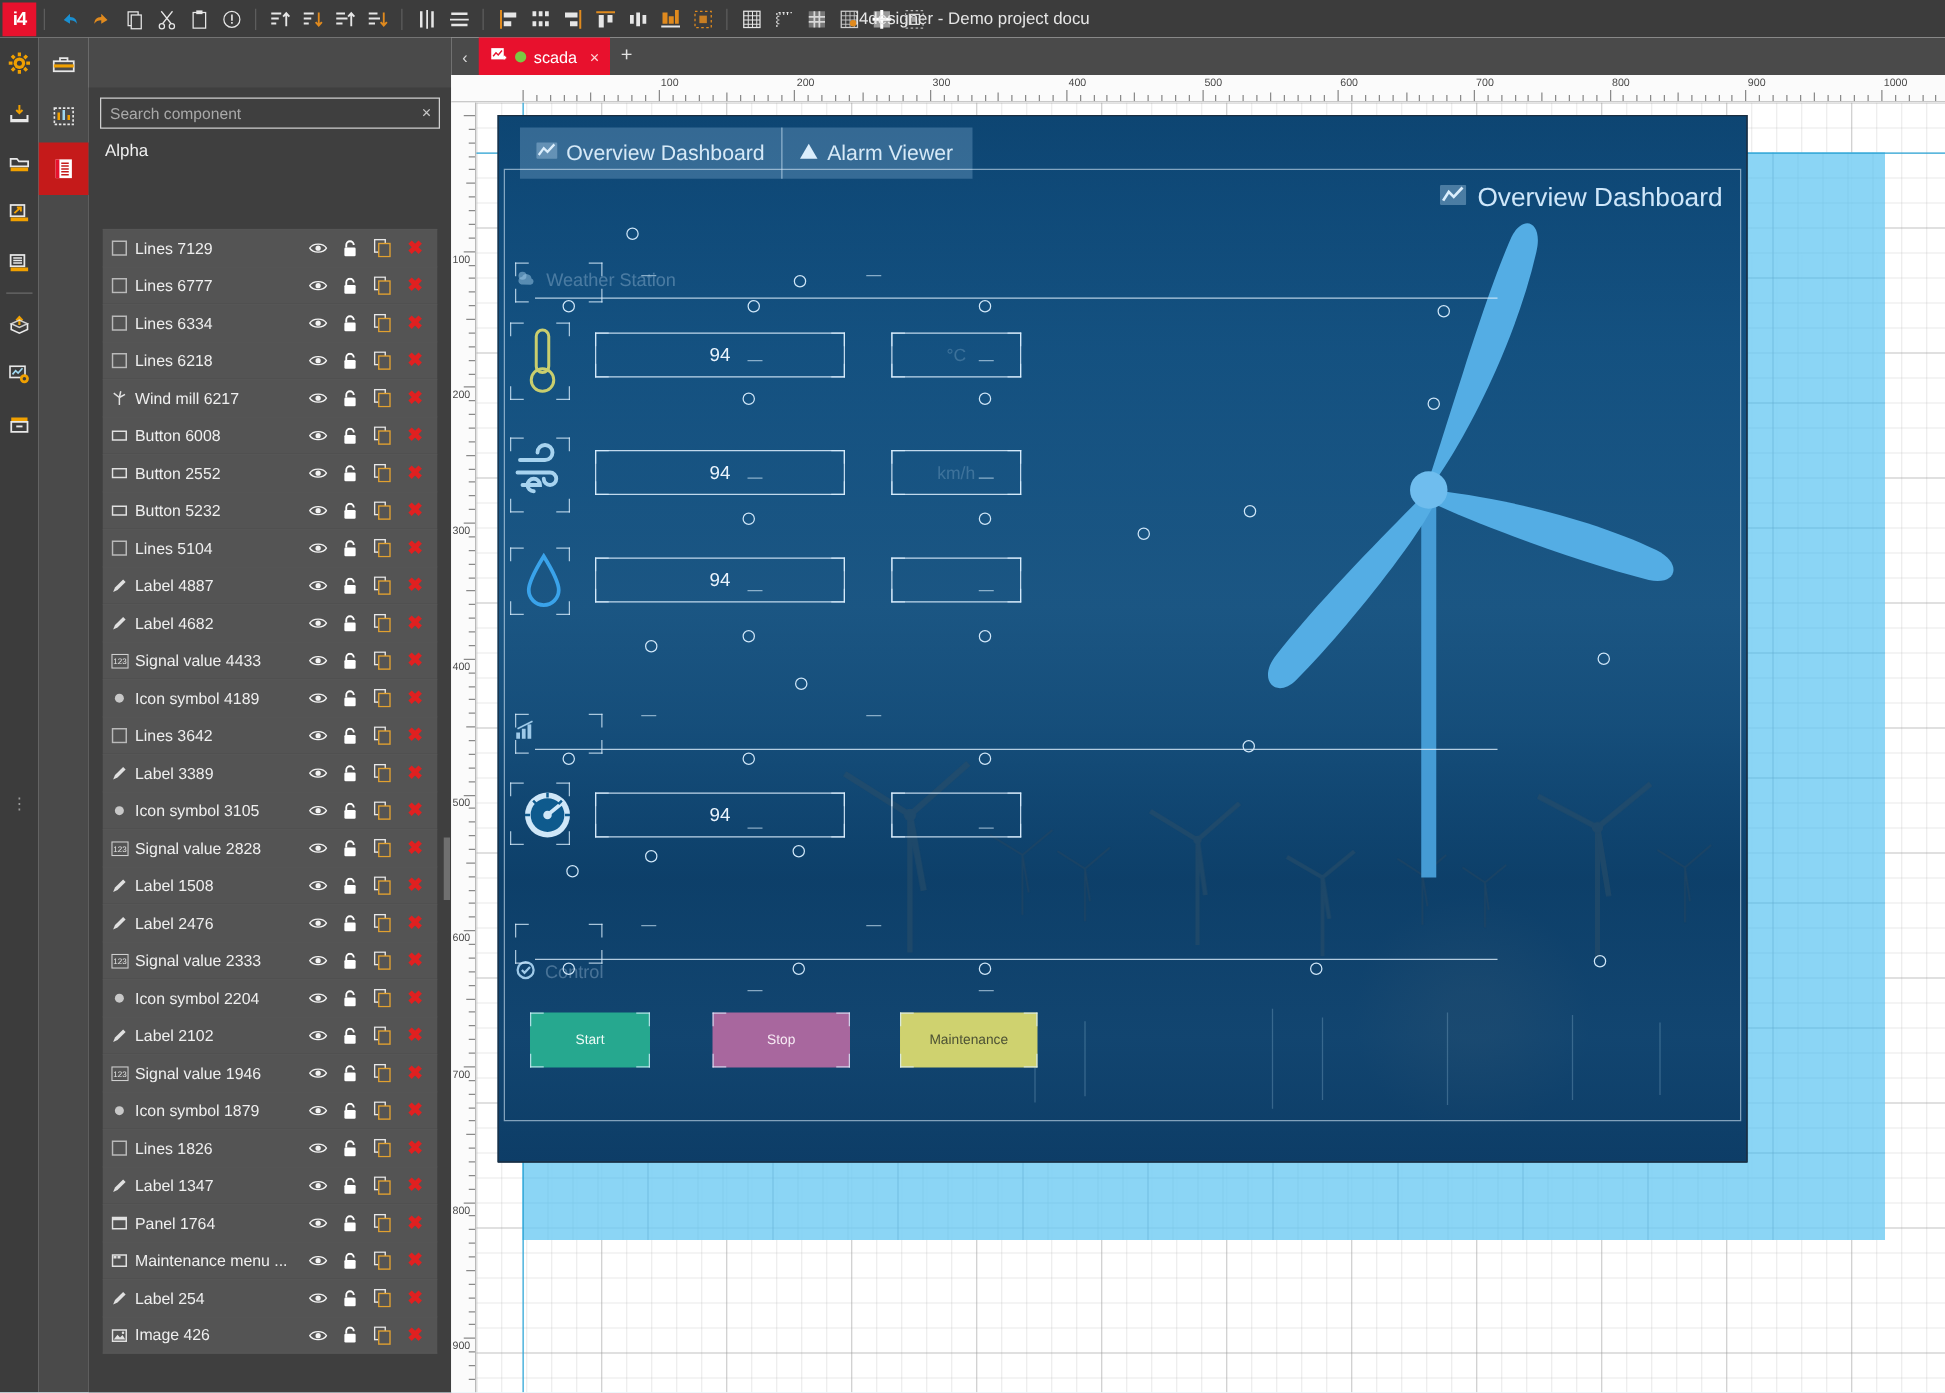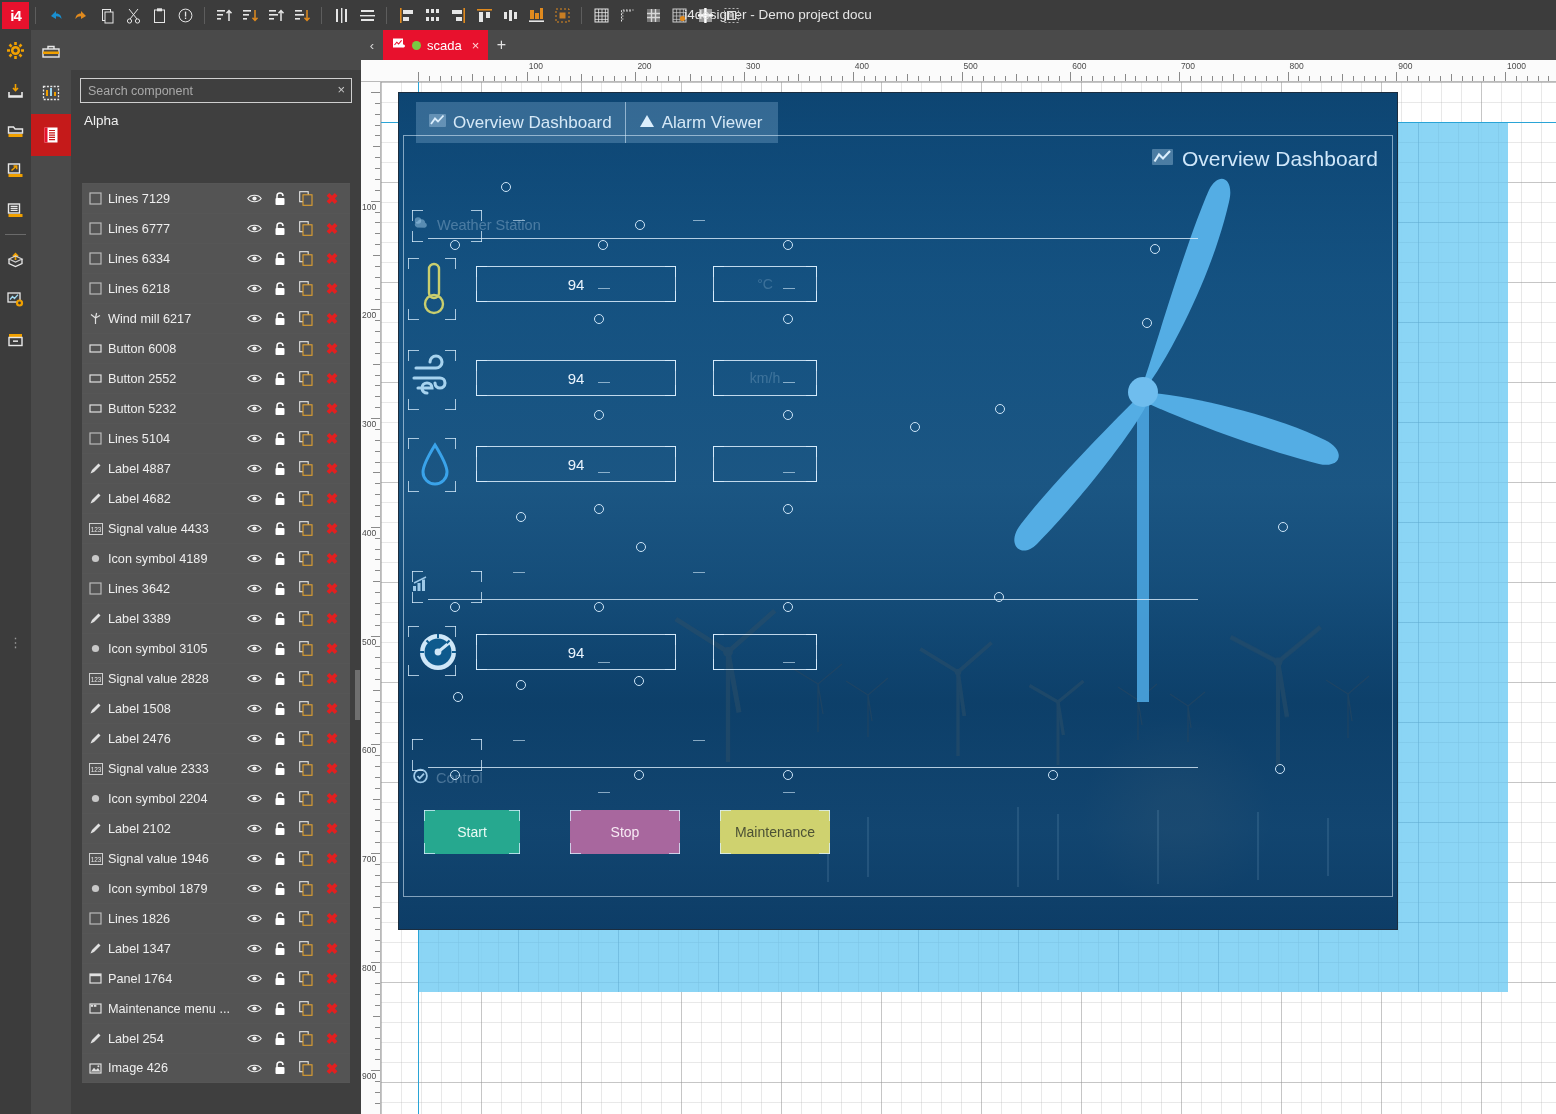"Start" .btn { font-size: 14px -> 11px }
